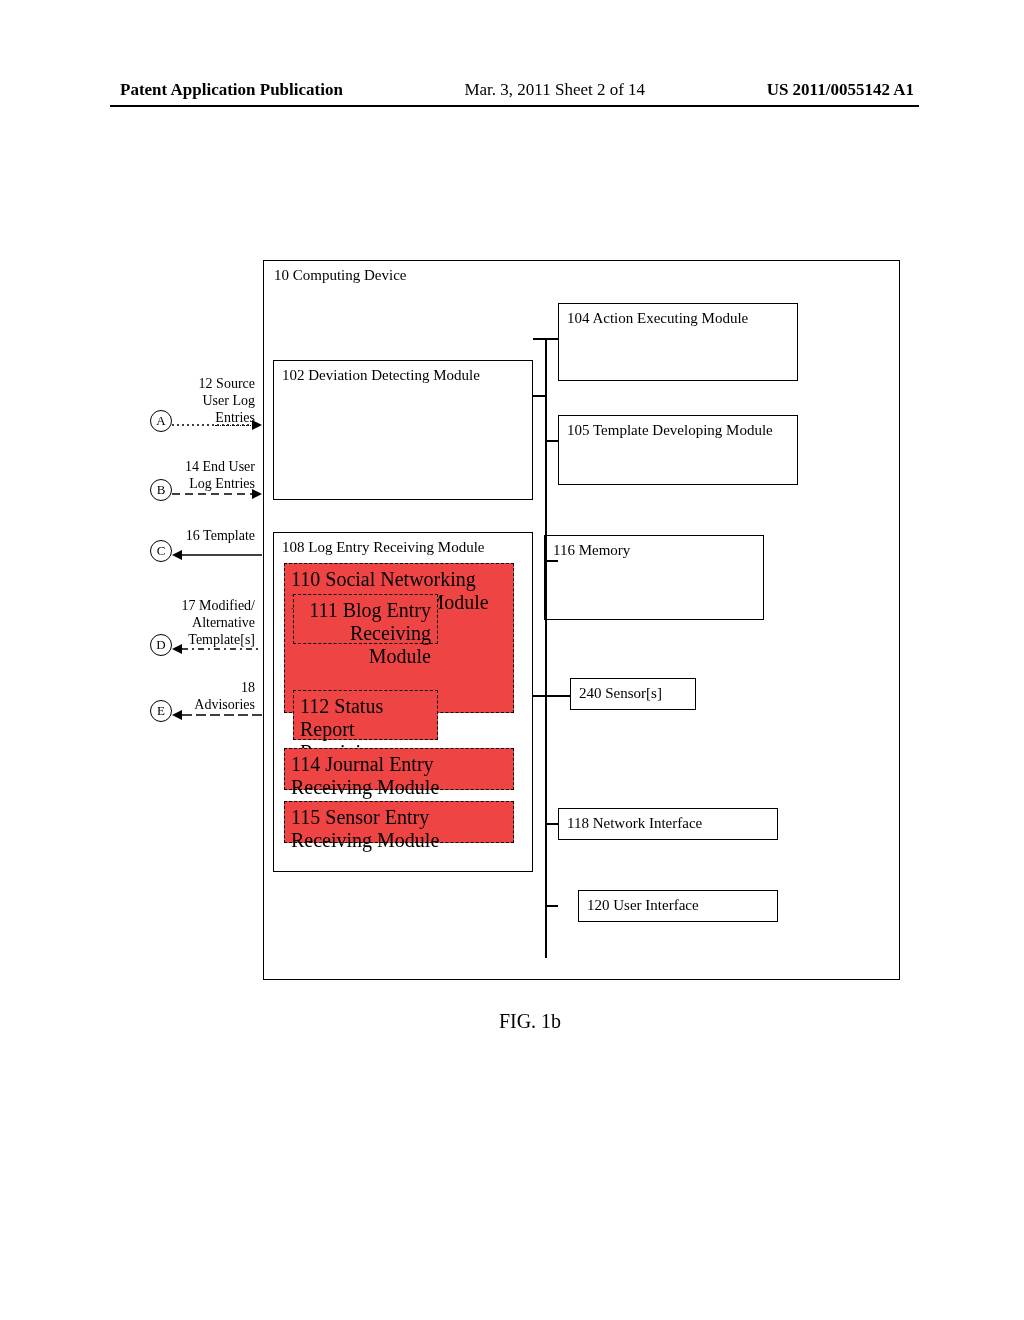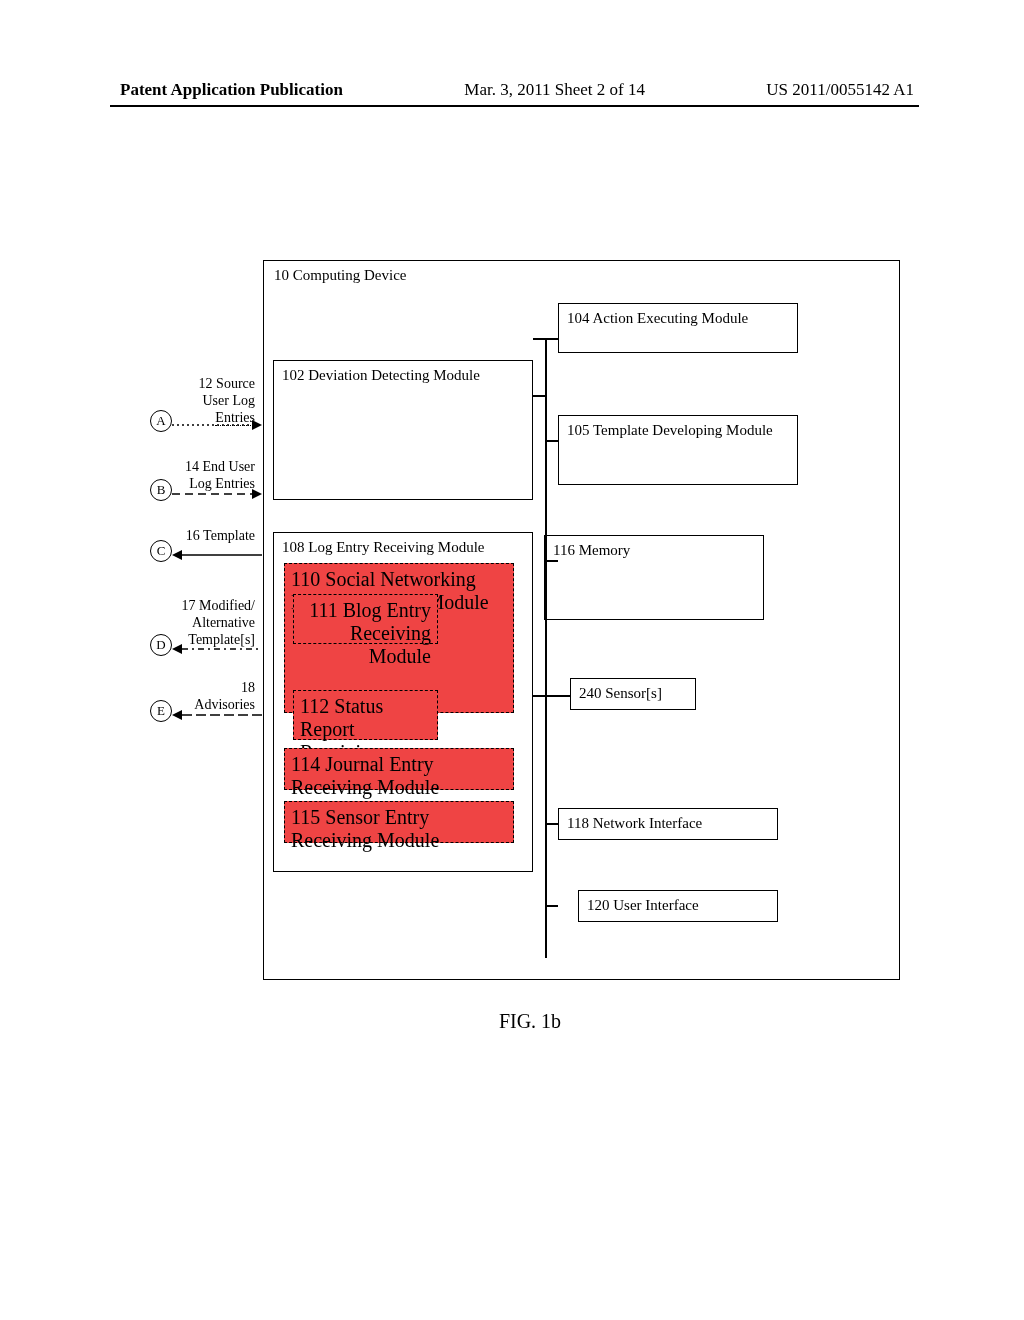"US 2011/0055142 A1" .header-right { font-weight: normal -> bold }
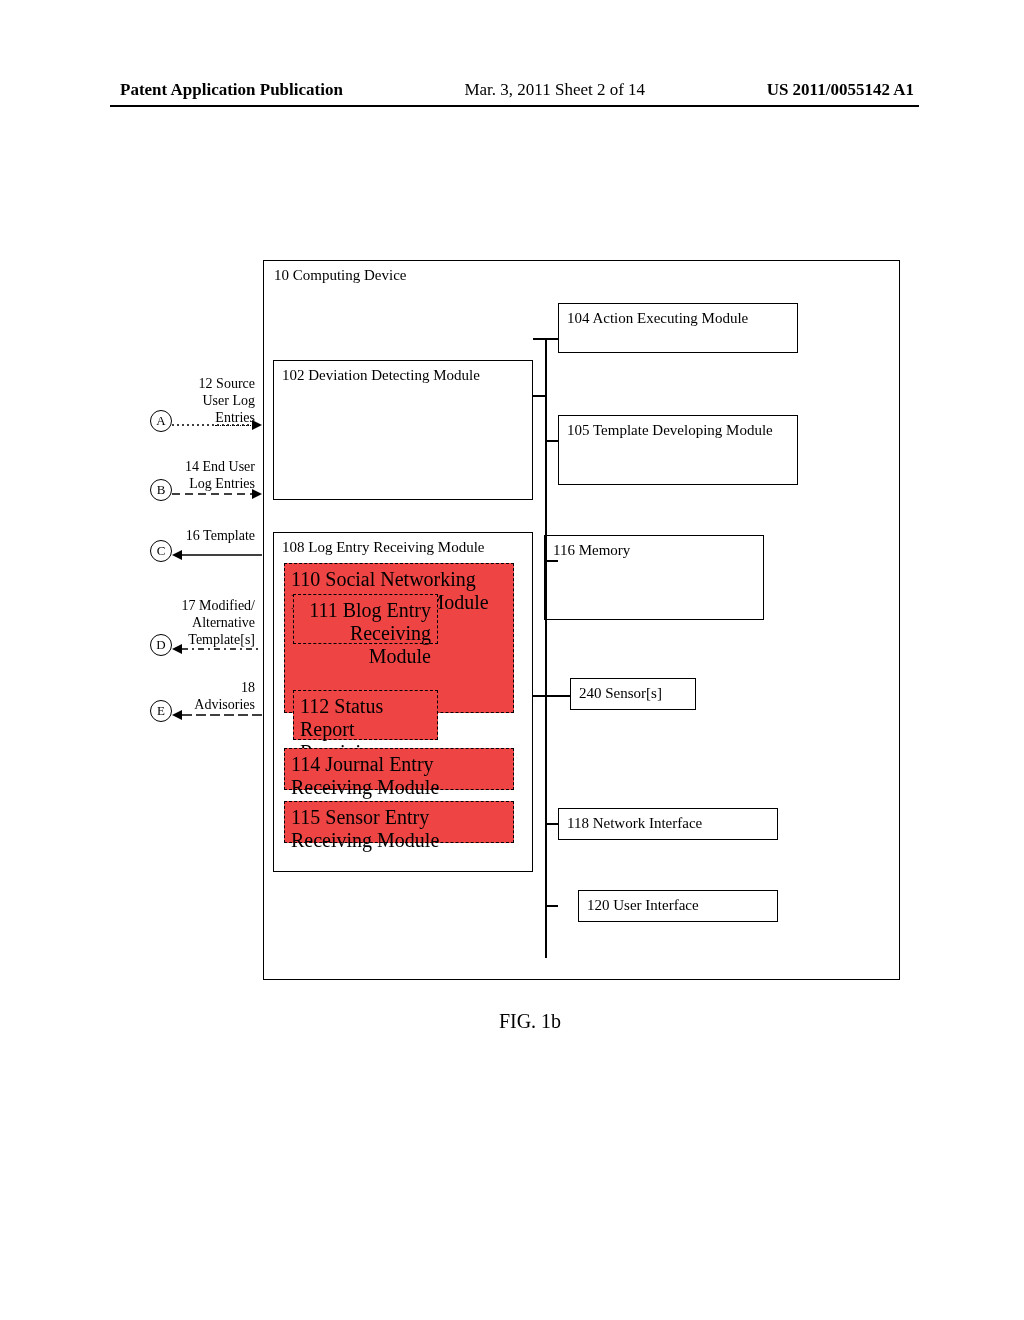"104 Action Executing Module" .action-exec { height: 50px -> 78px }
